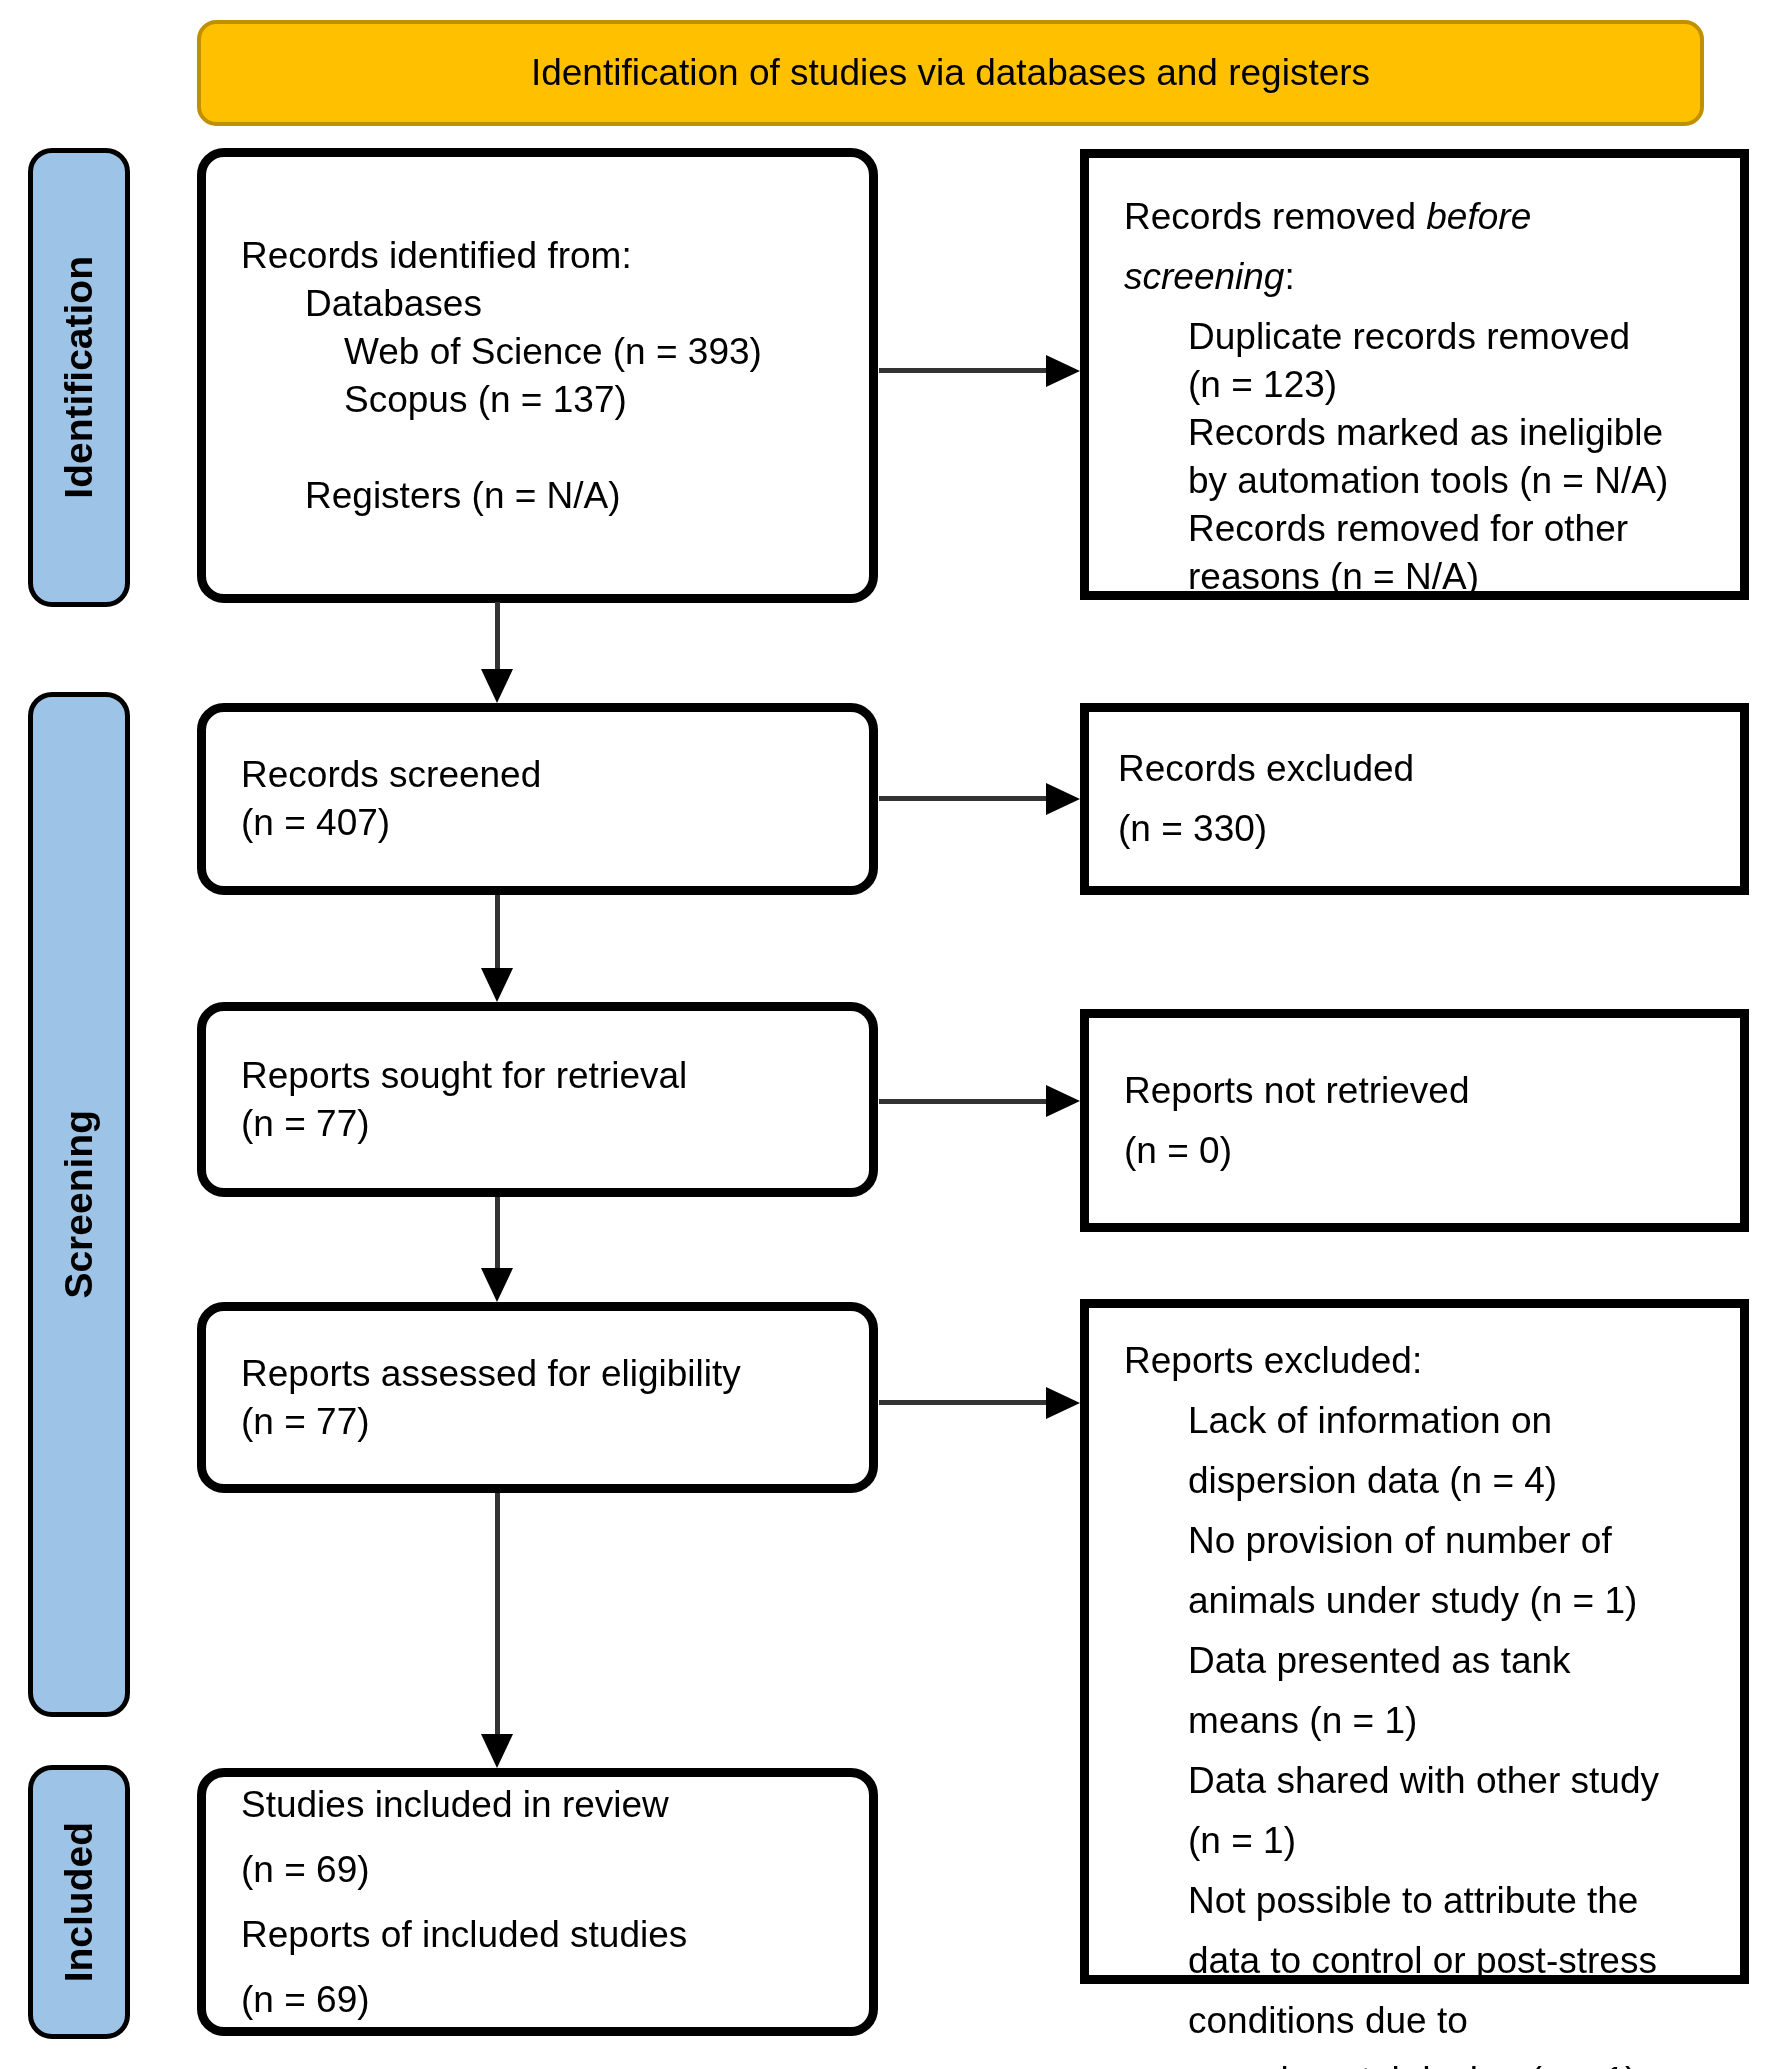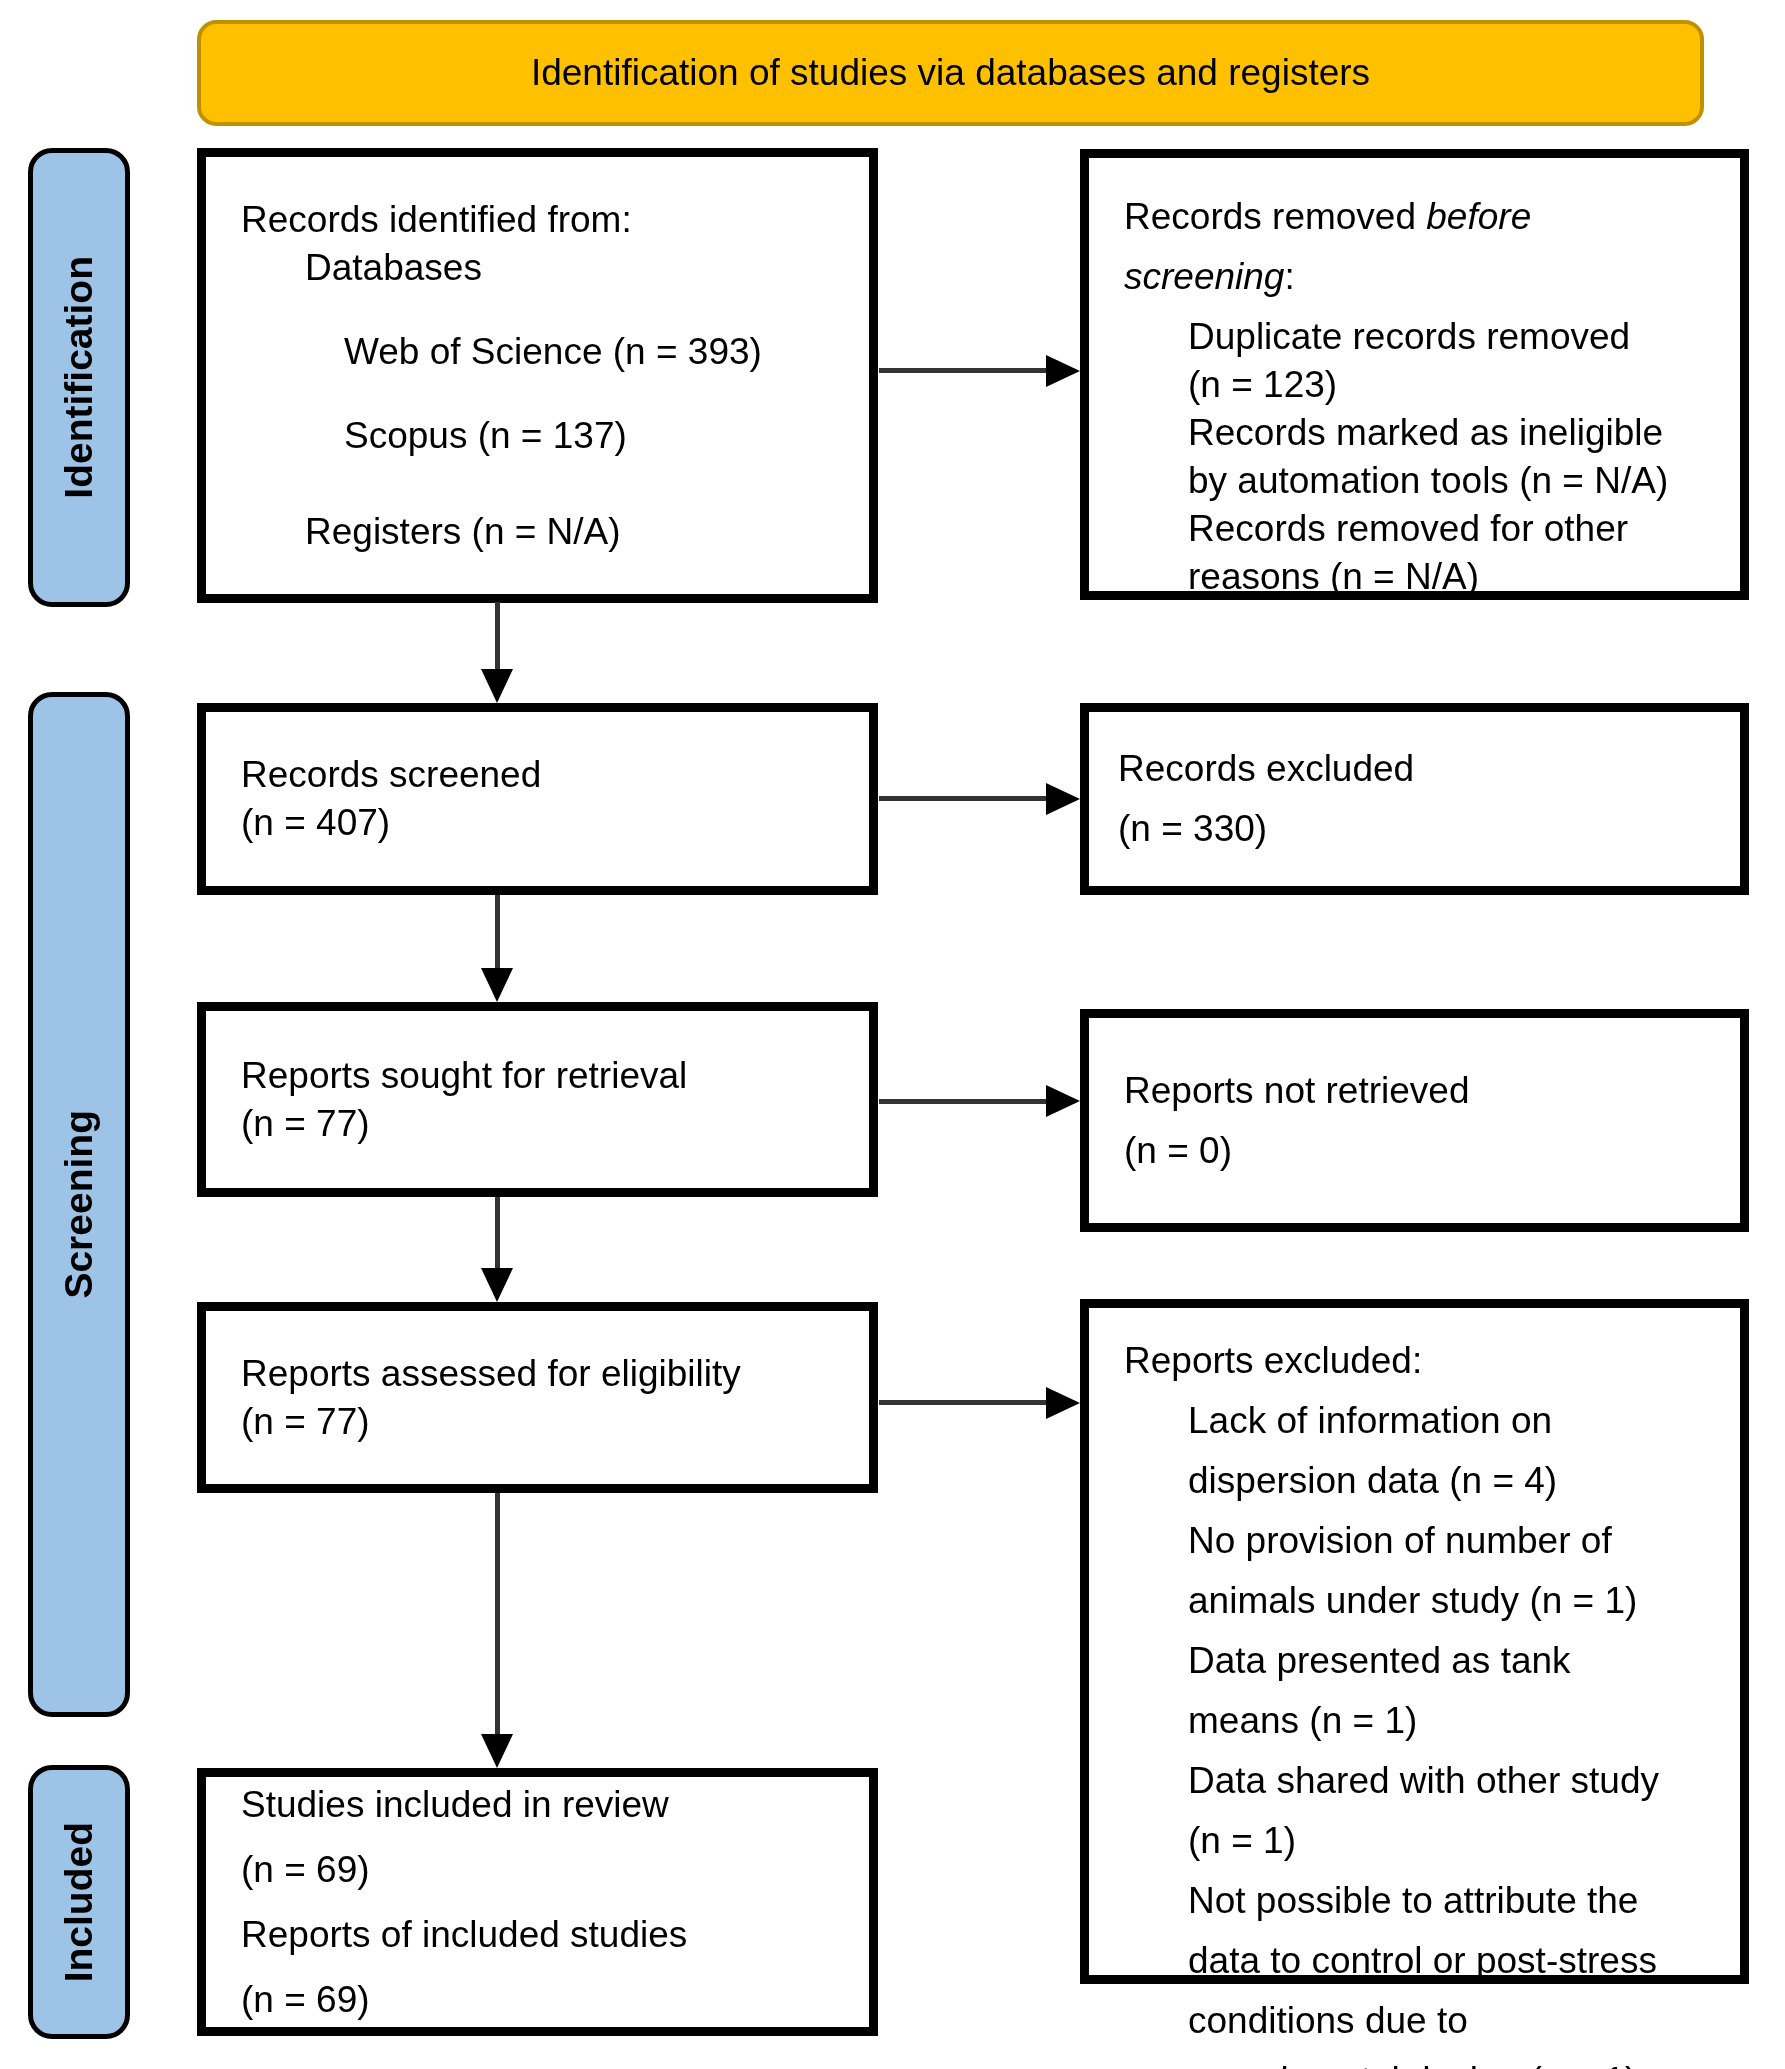"Records identified from:" .col-l { border-radius: none -> 27px }
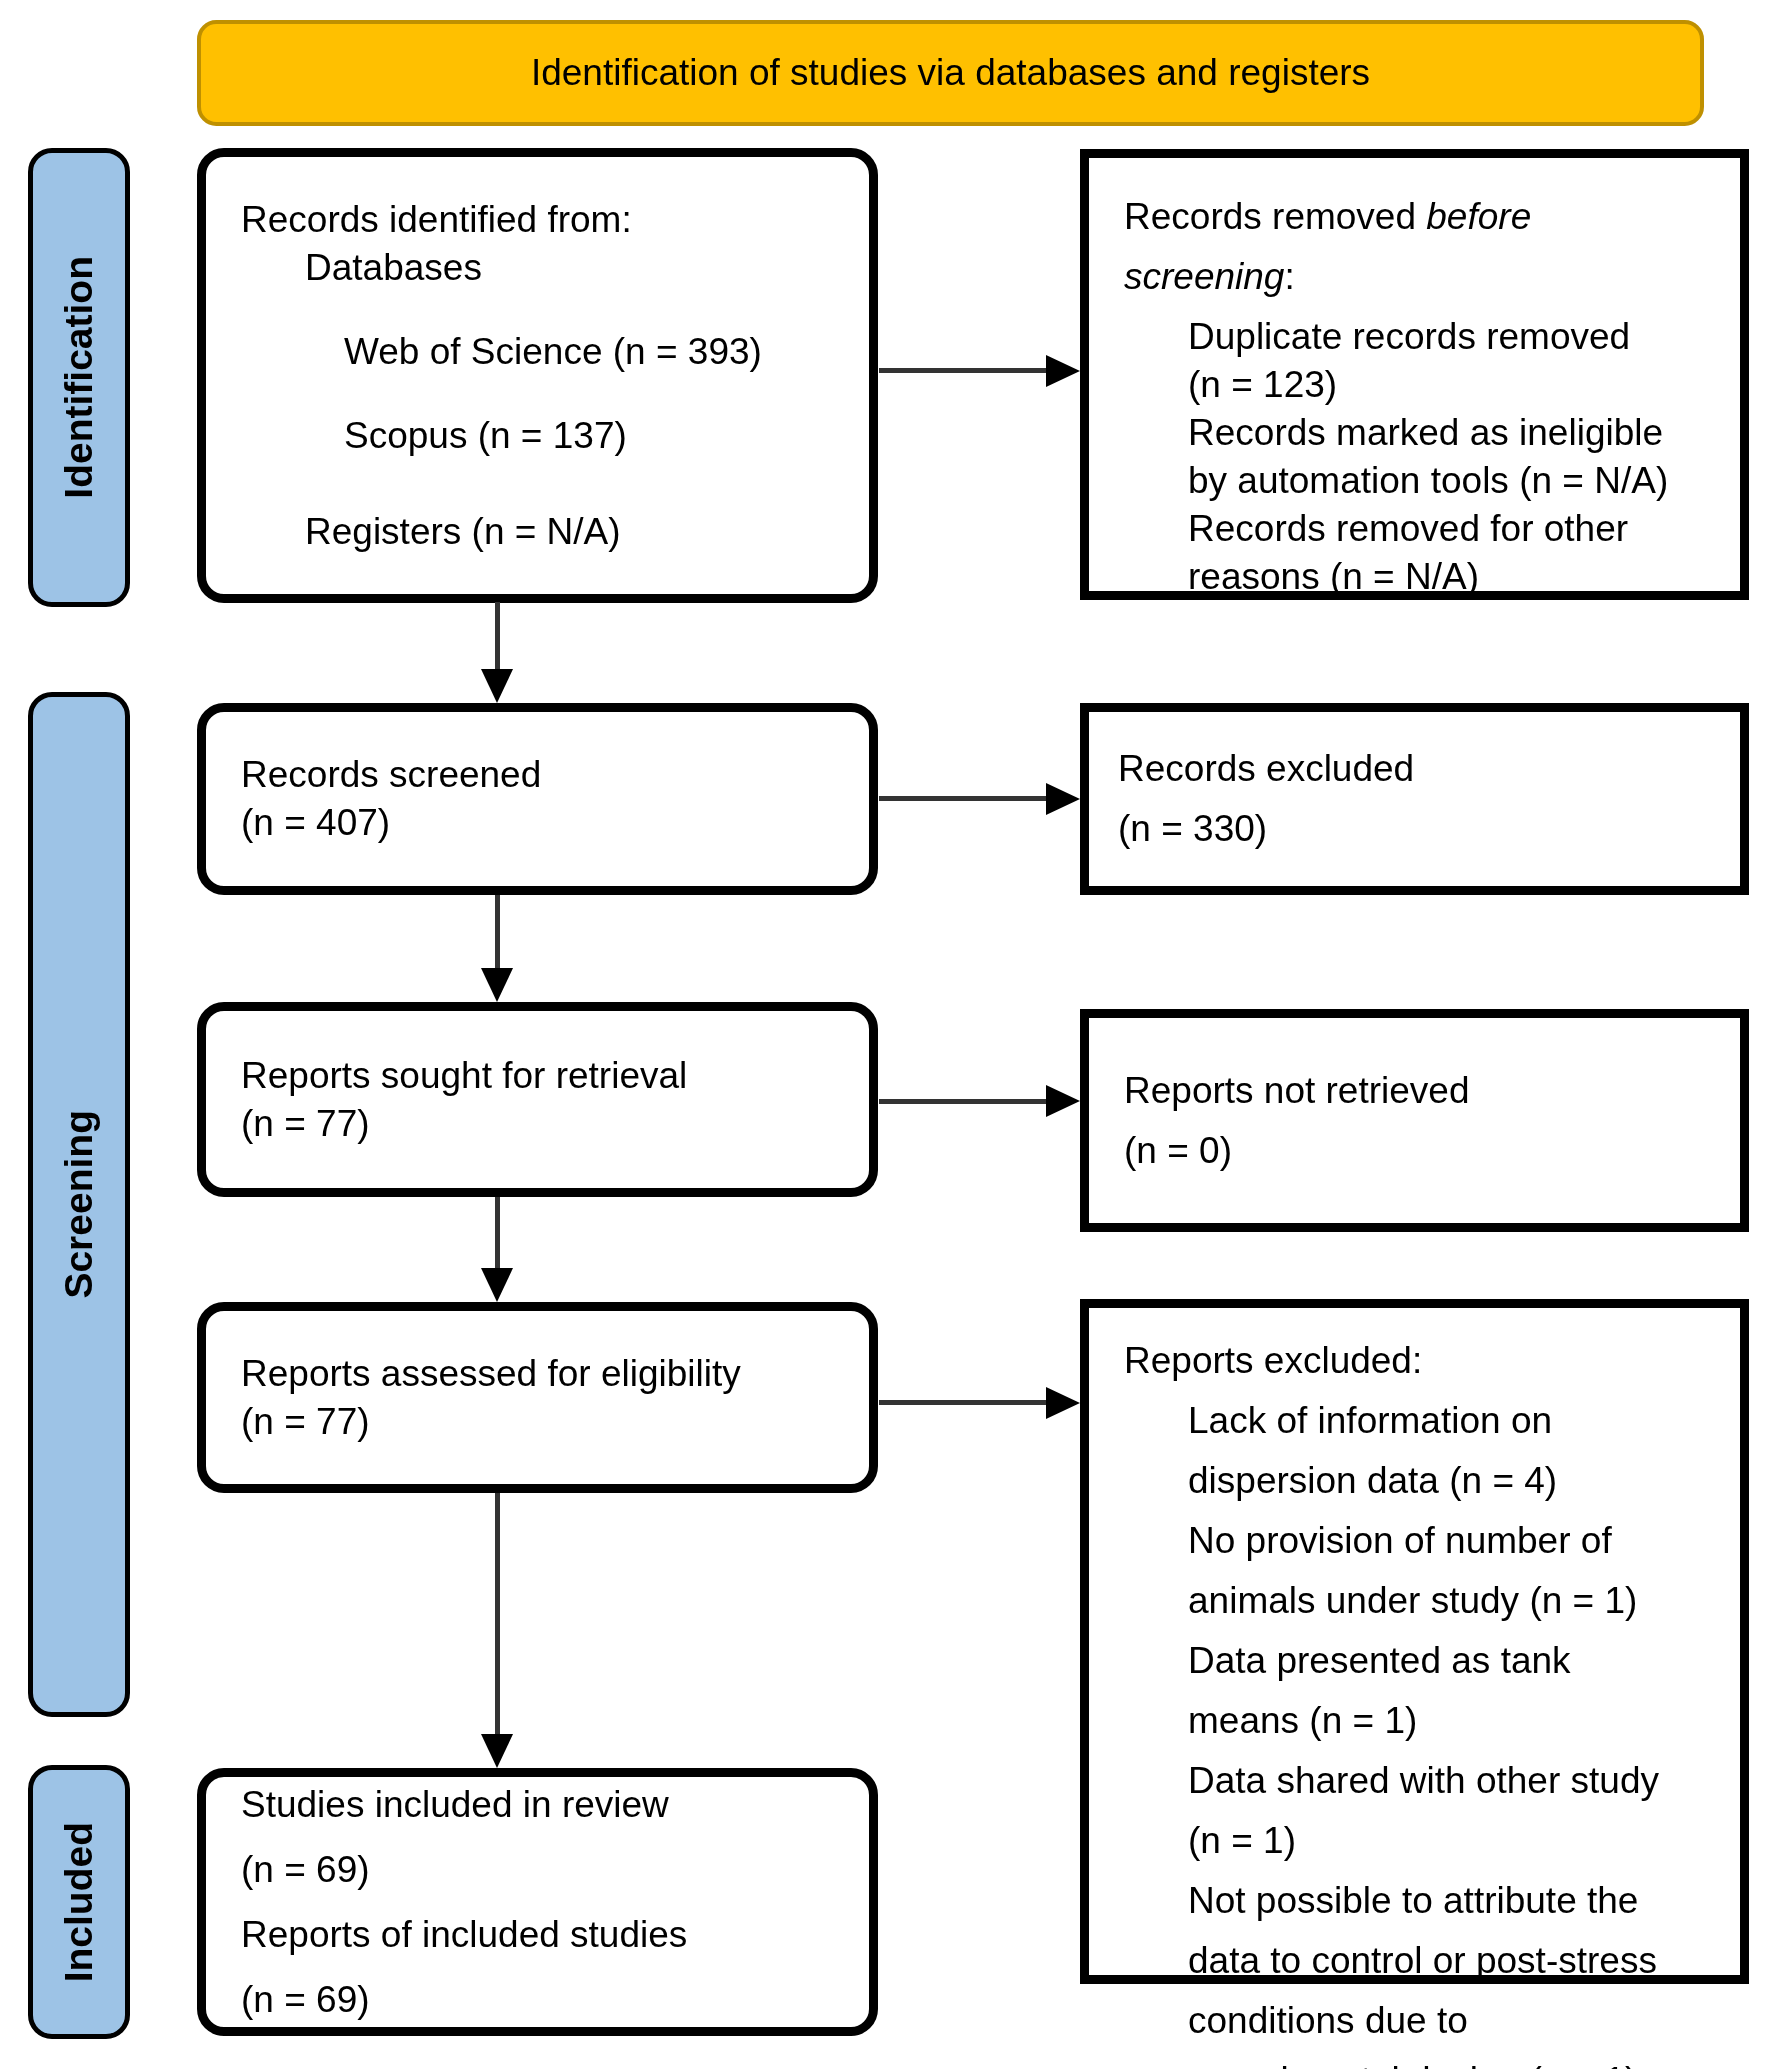"Web of Science (n =" .i2 { margin-top: 36px -> none }
